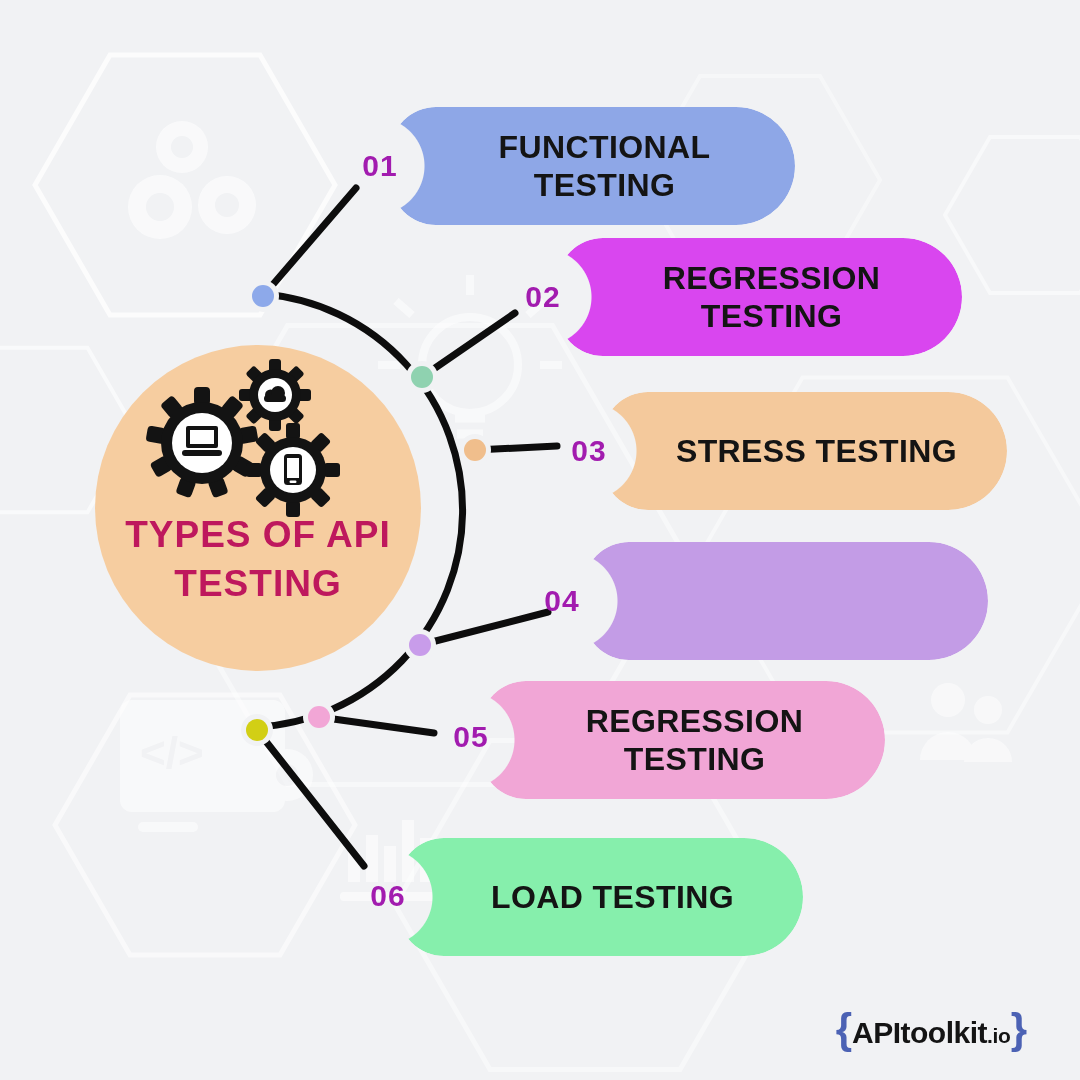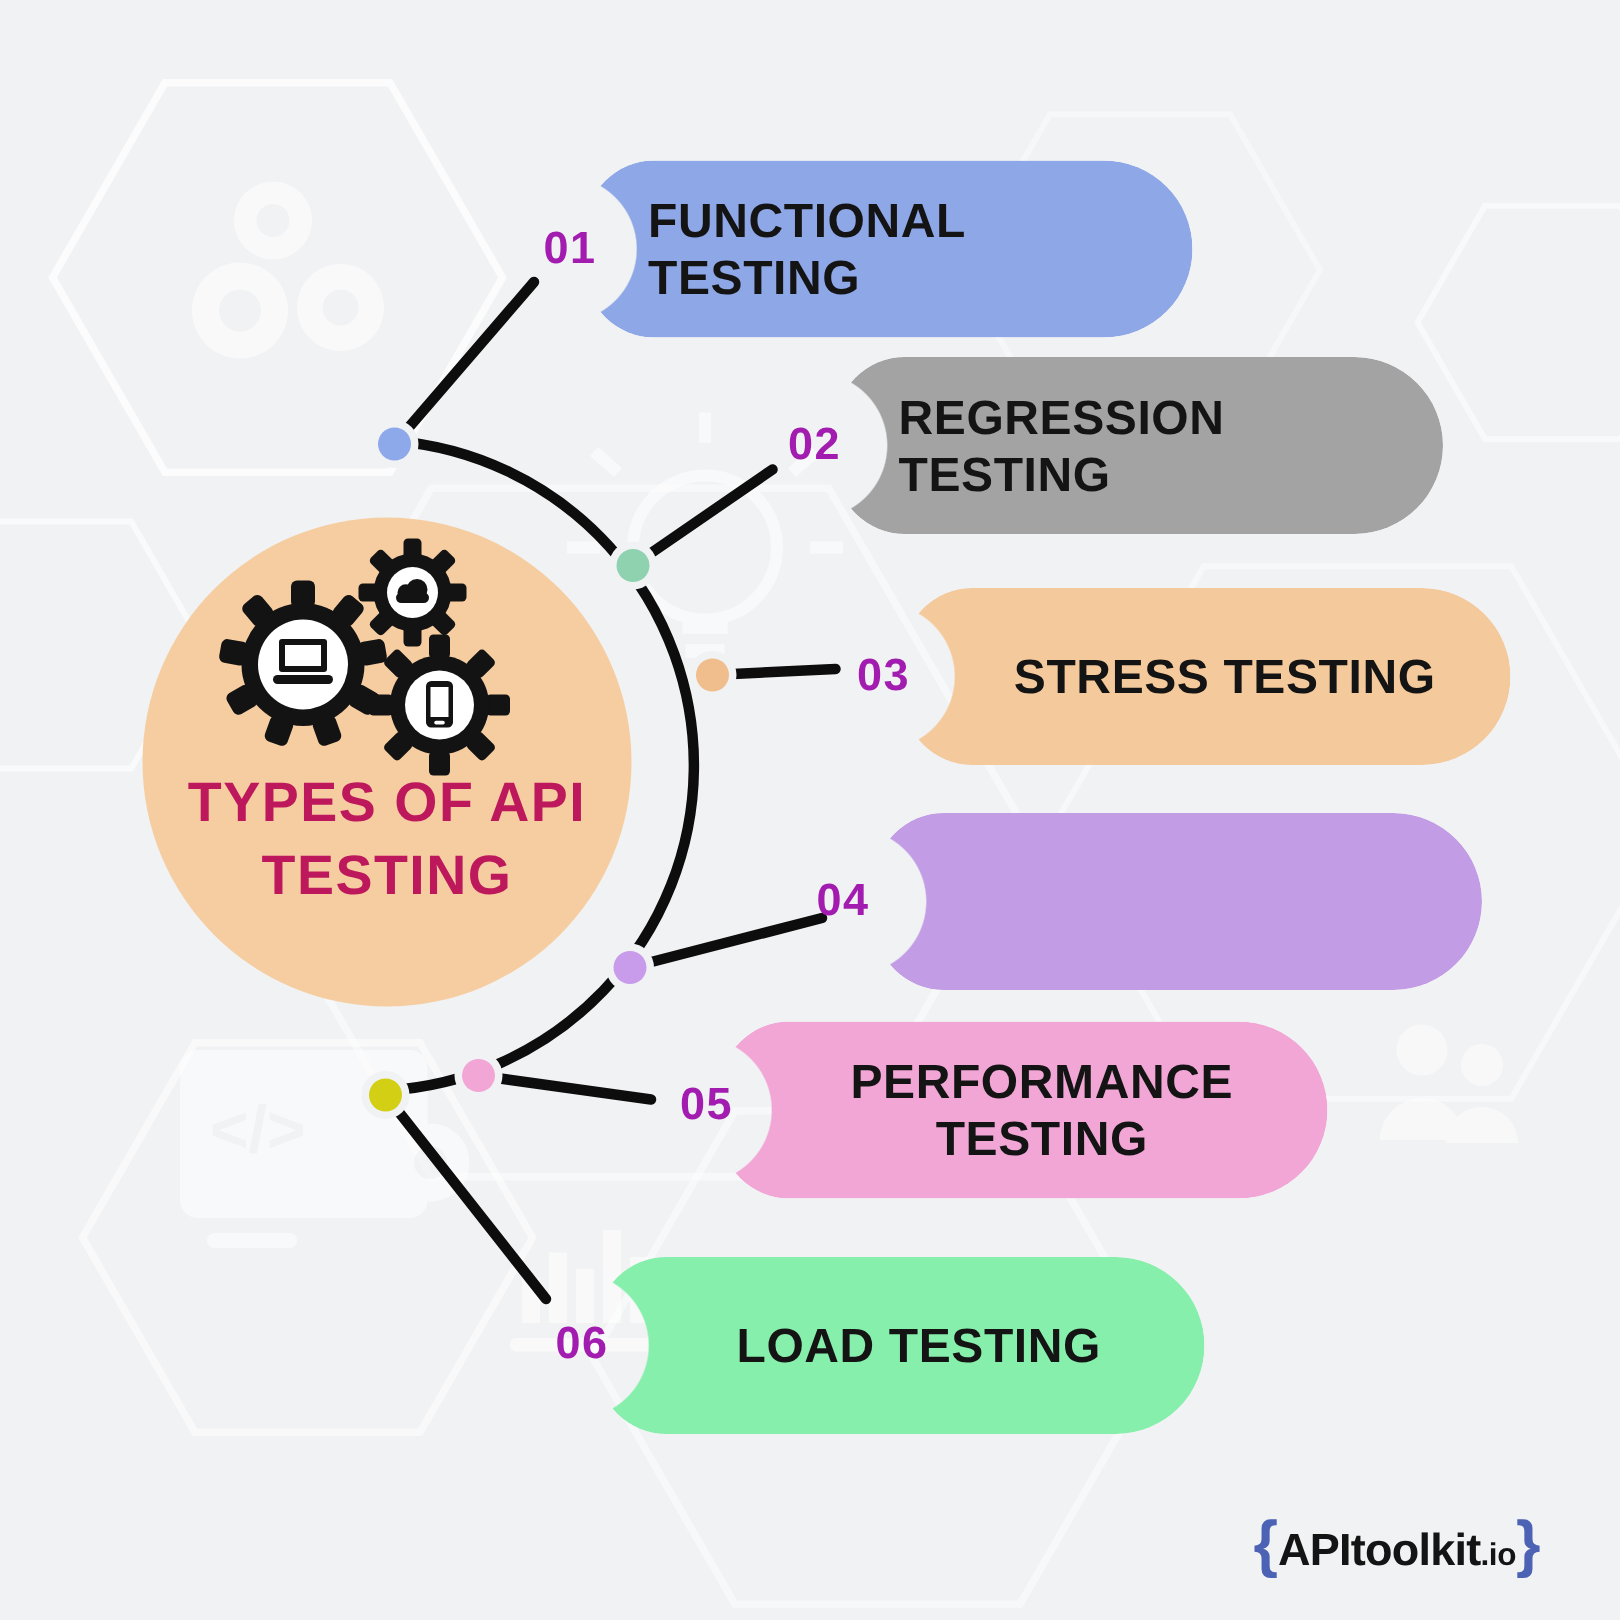"FUNCTIONAL TESTING" .pill { text-align: none -> center }
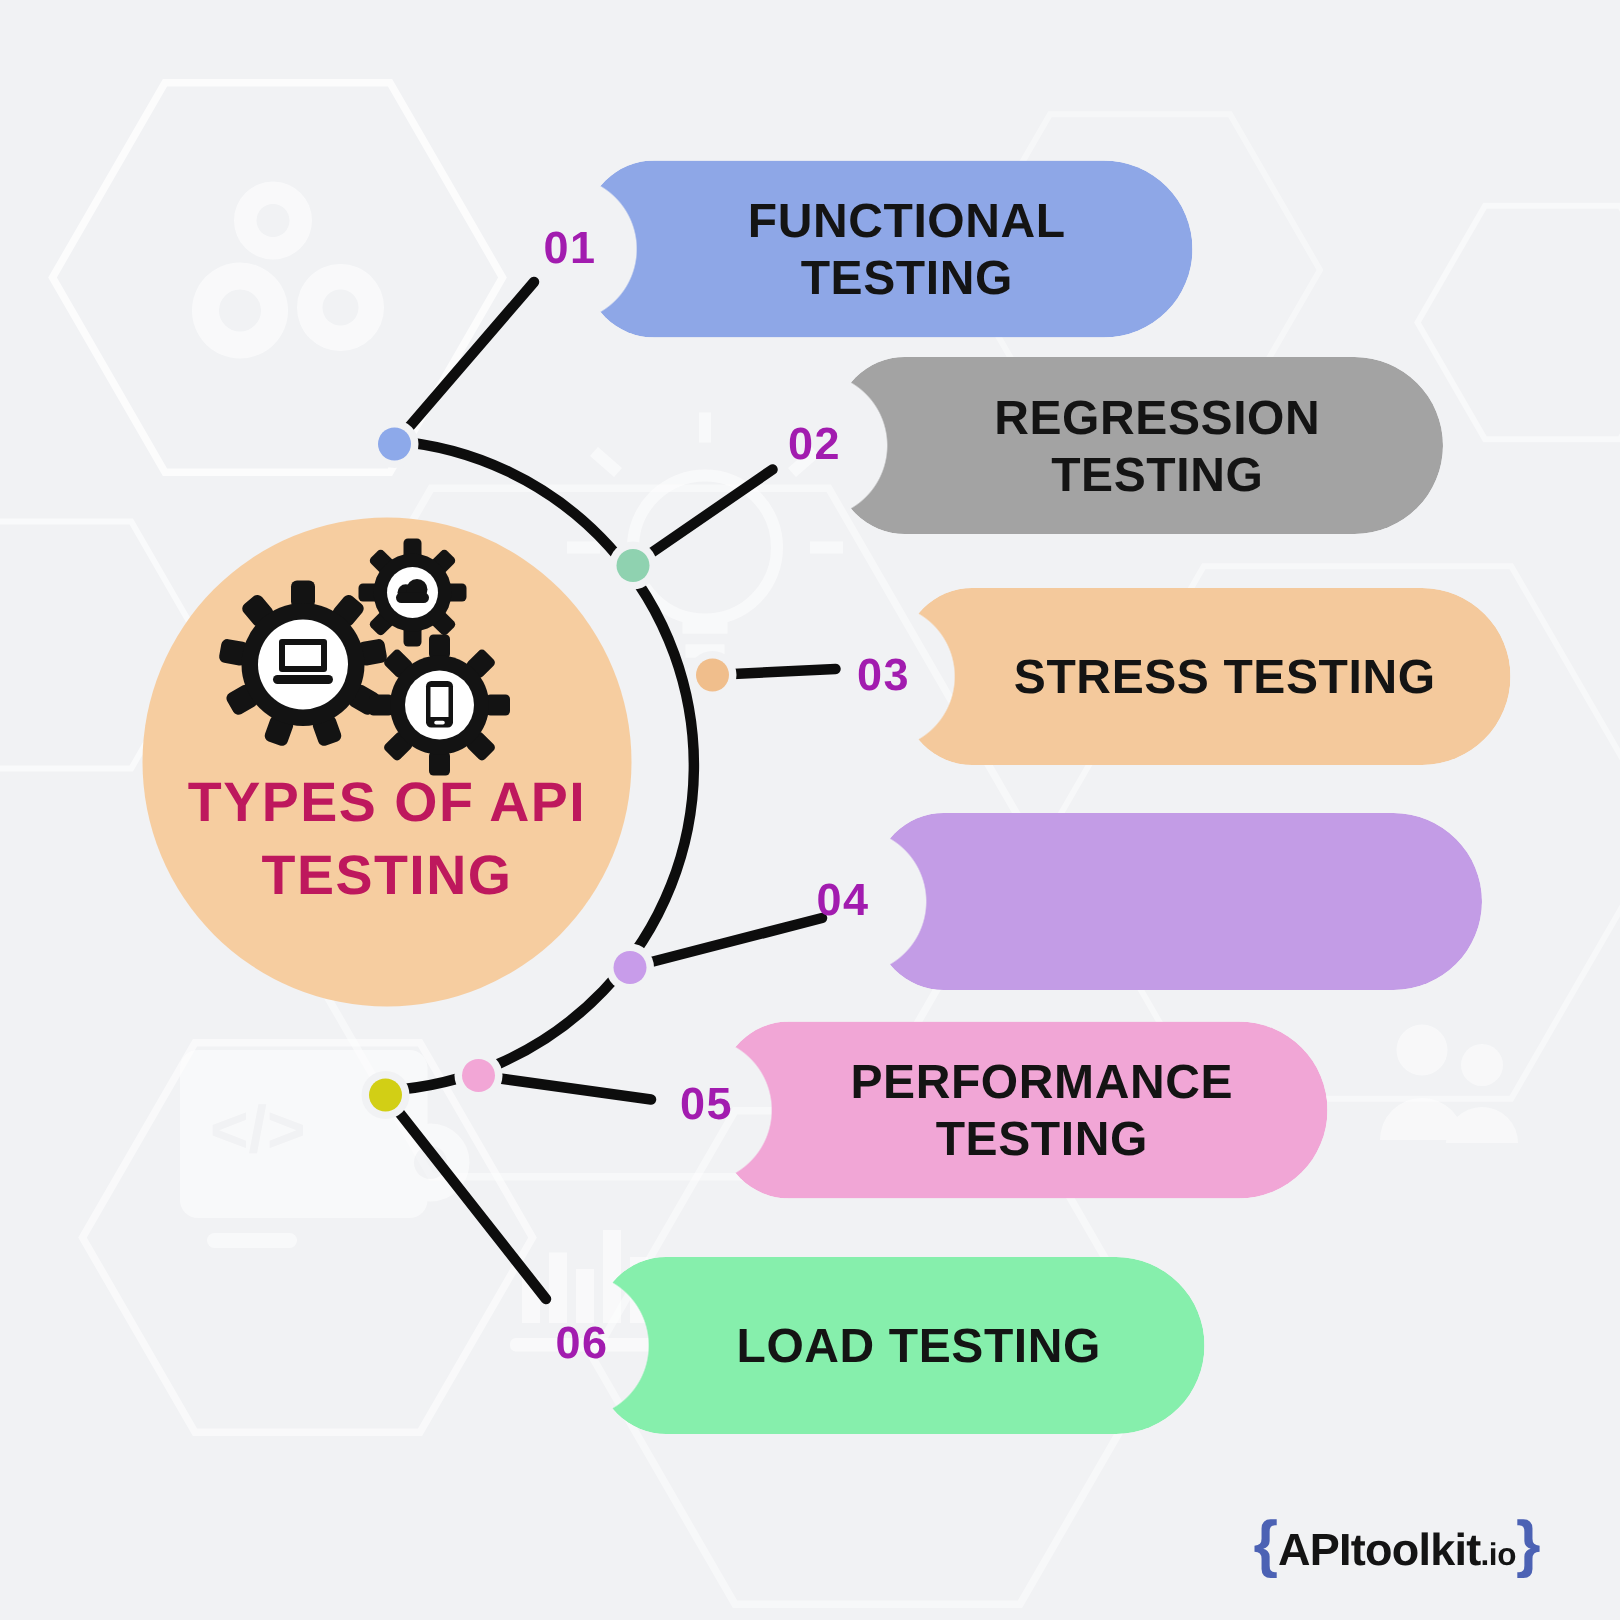"REGRESSION TESTING" div.pill { background: #a3a3a3 -> #d946ef }
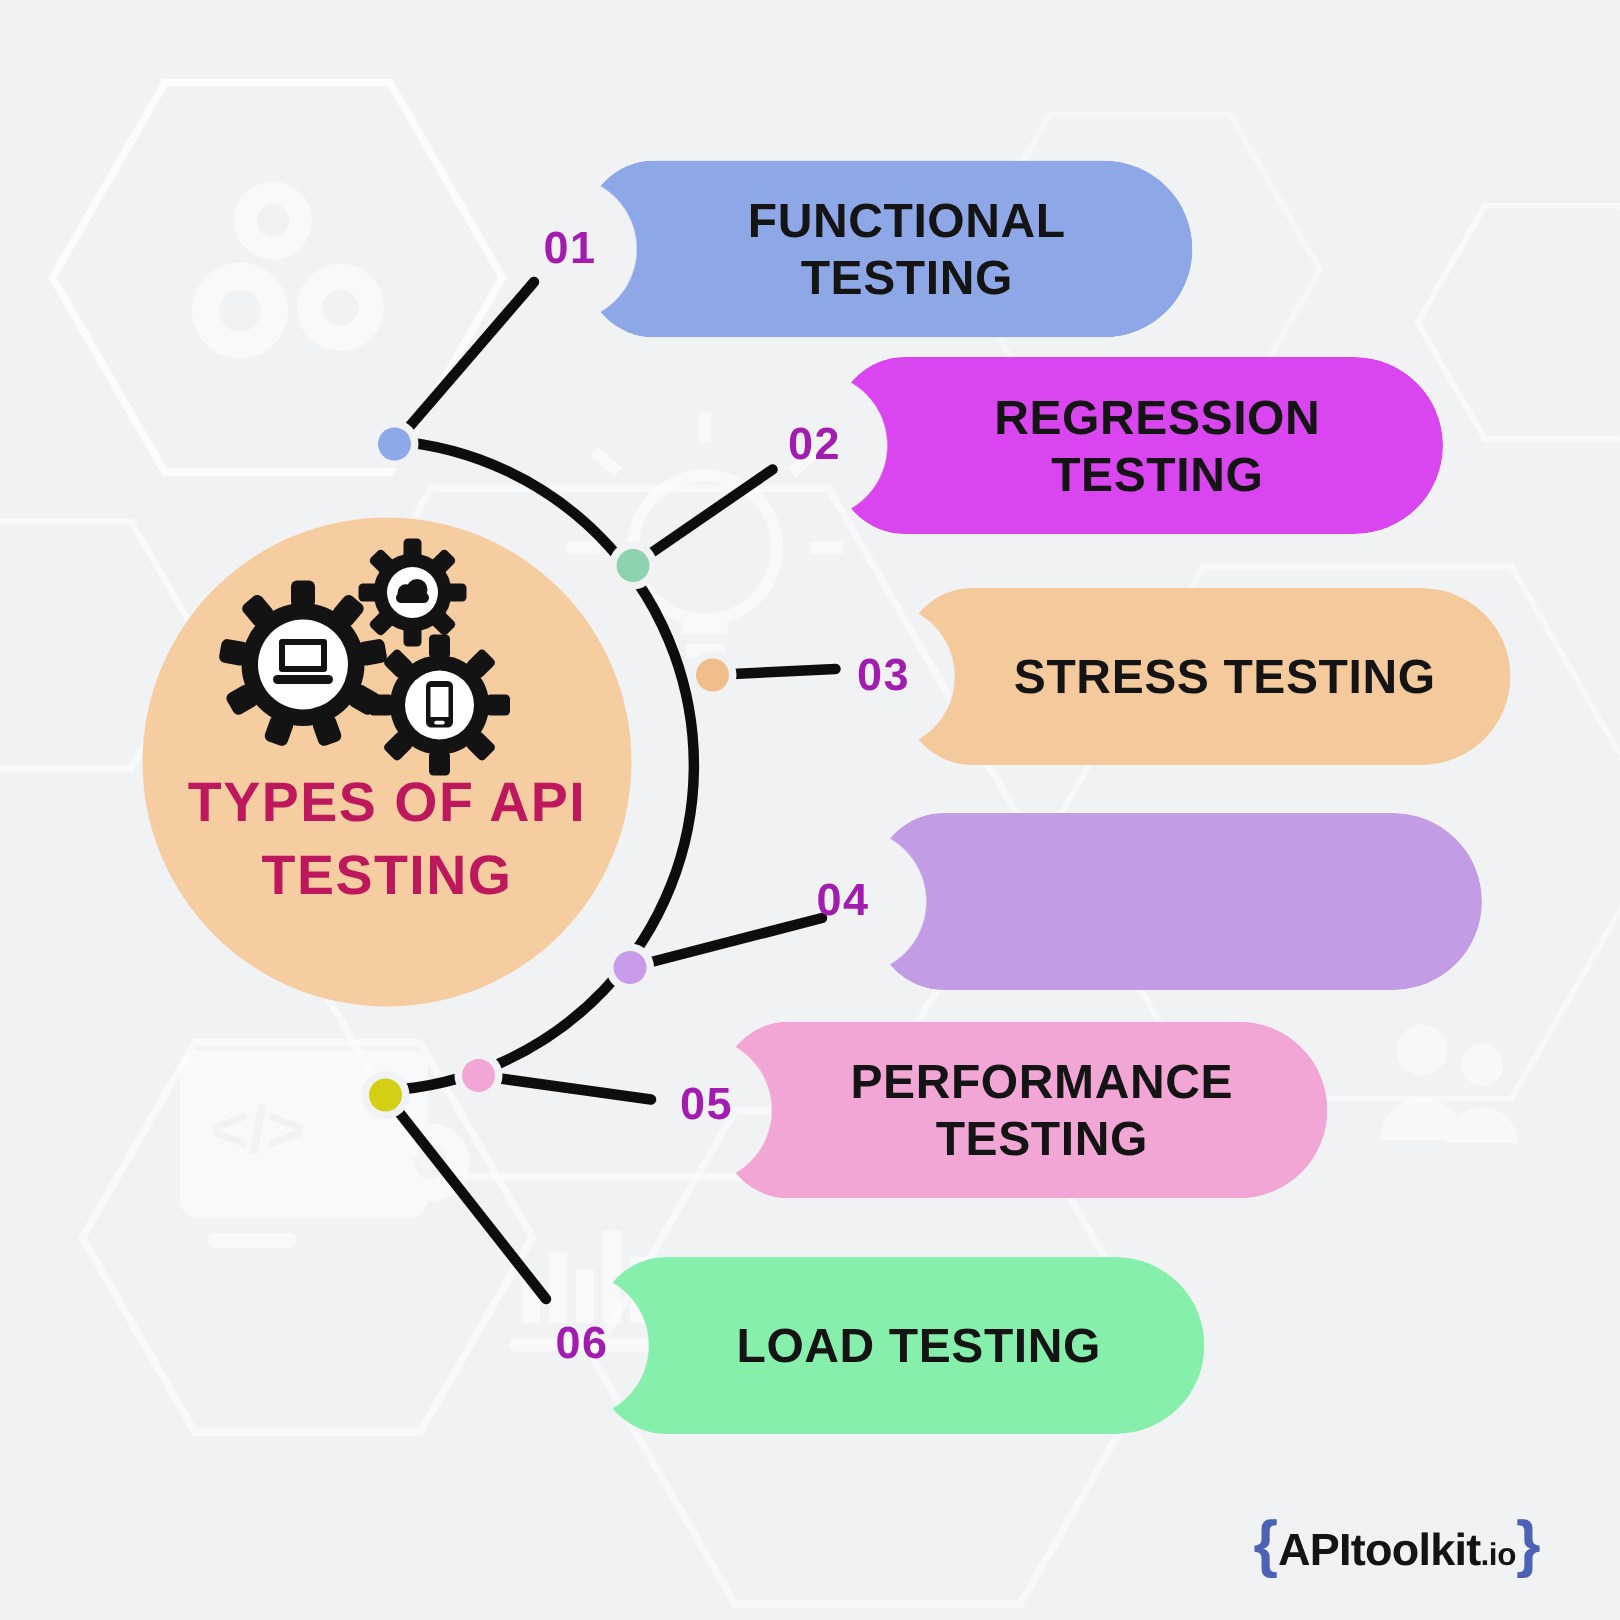"PERFORMANCE" span { text: PERFORMANCE -> REGRESSION }
